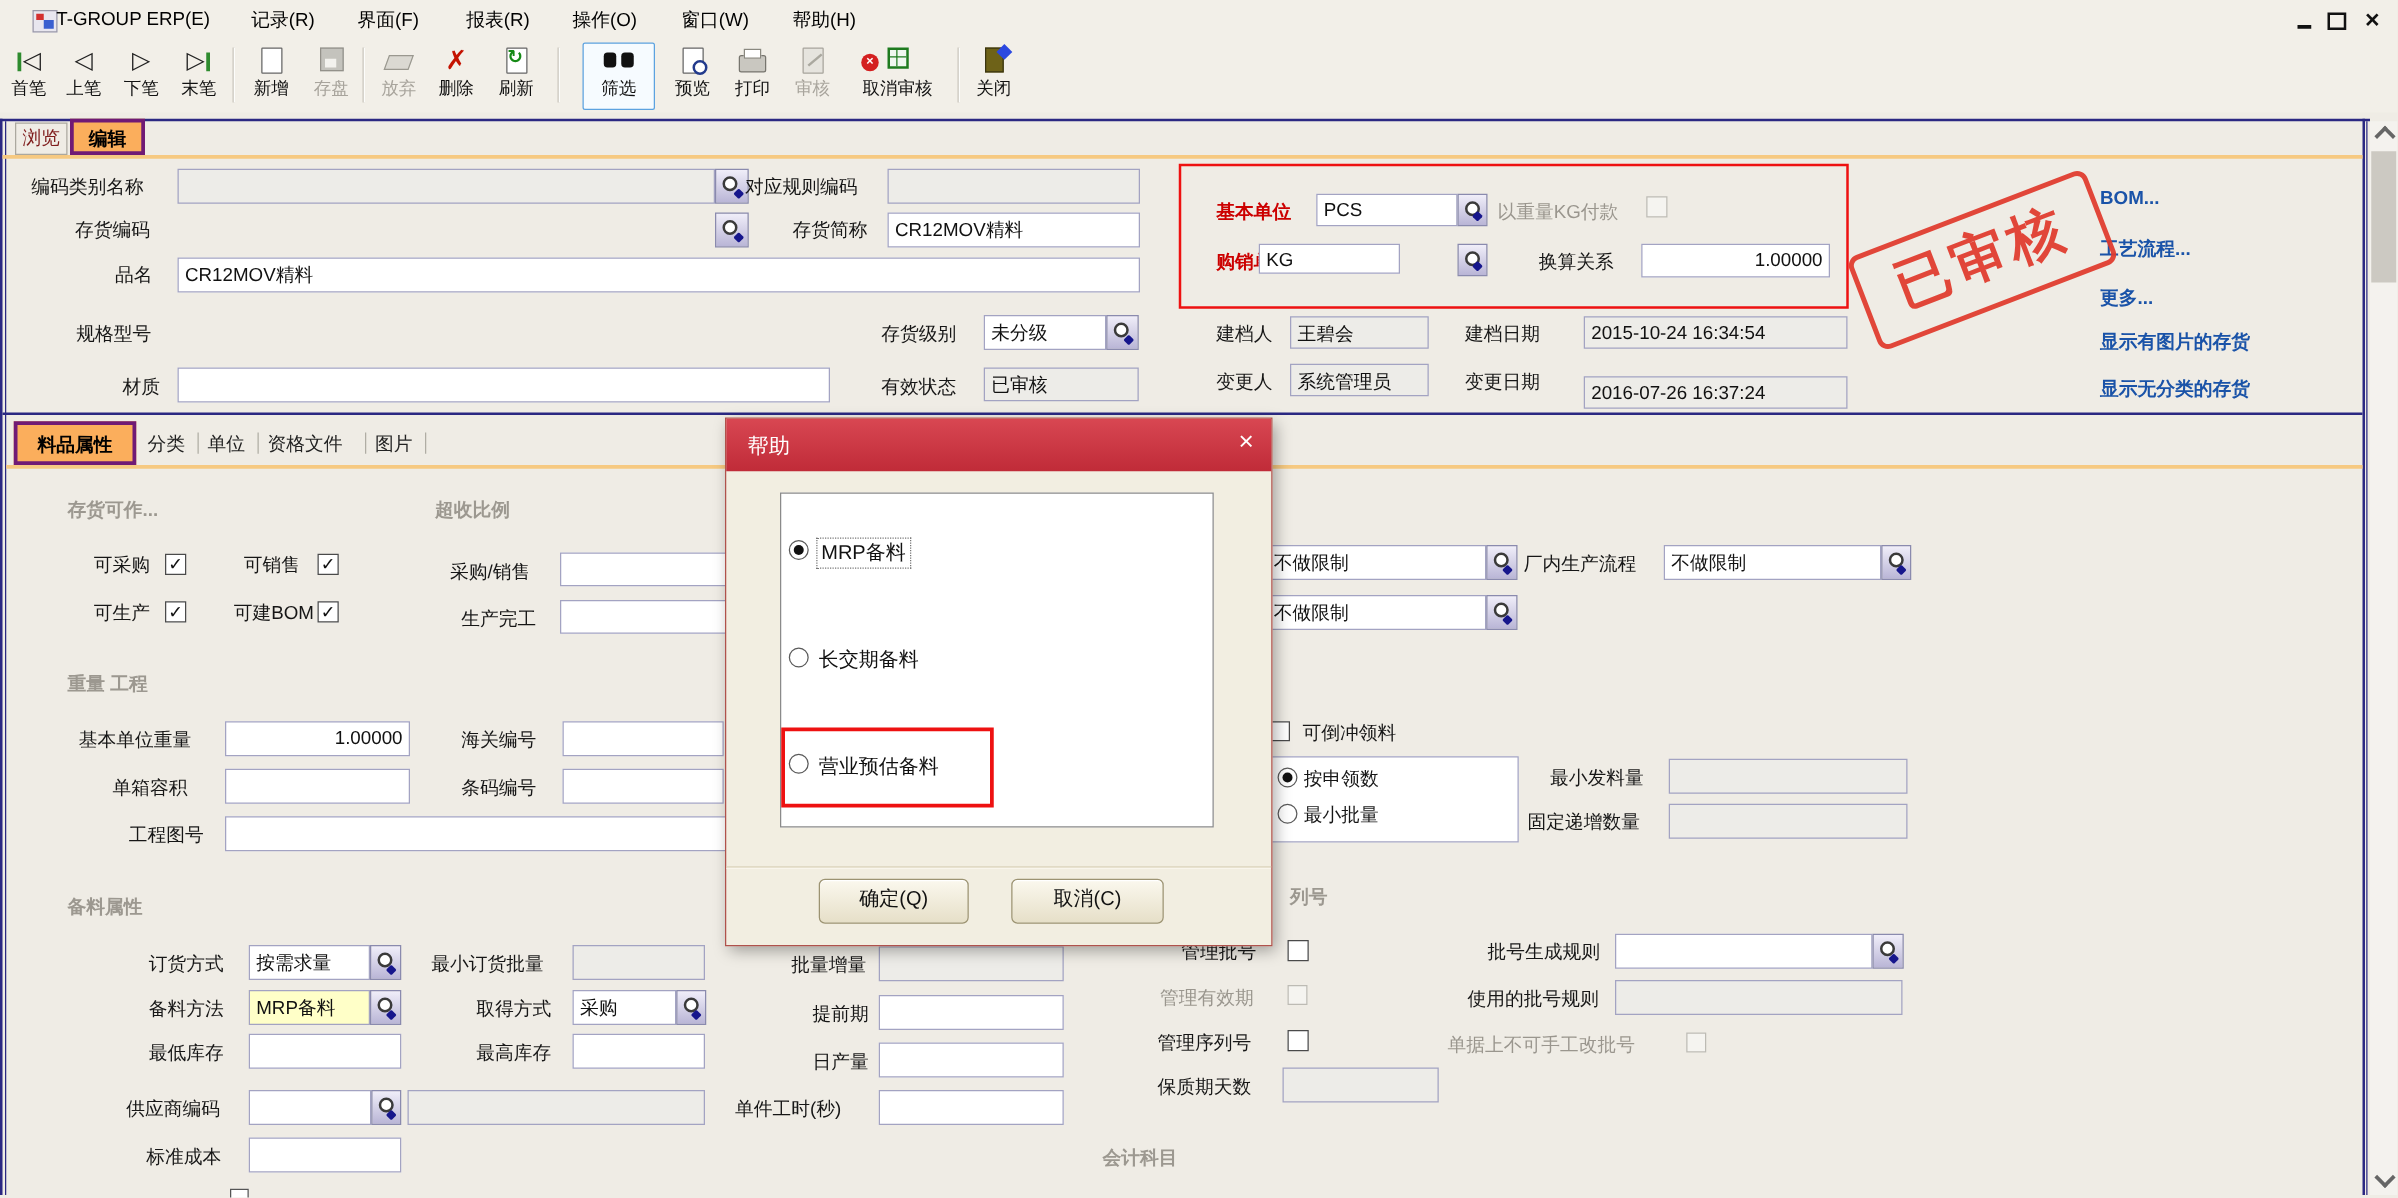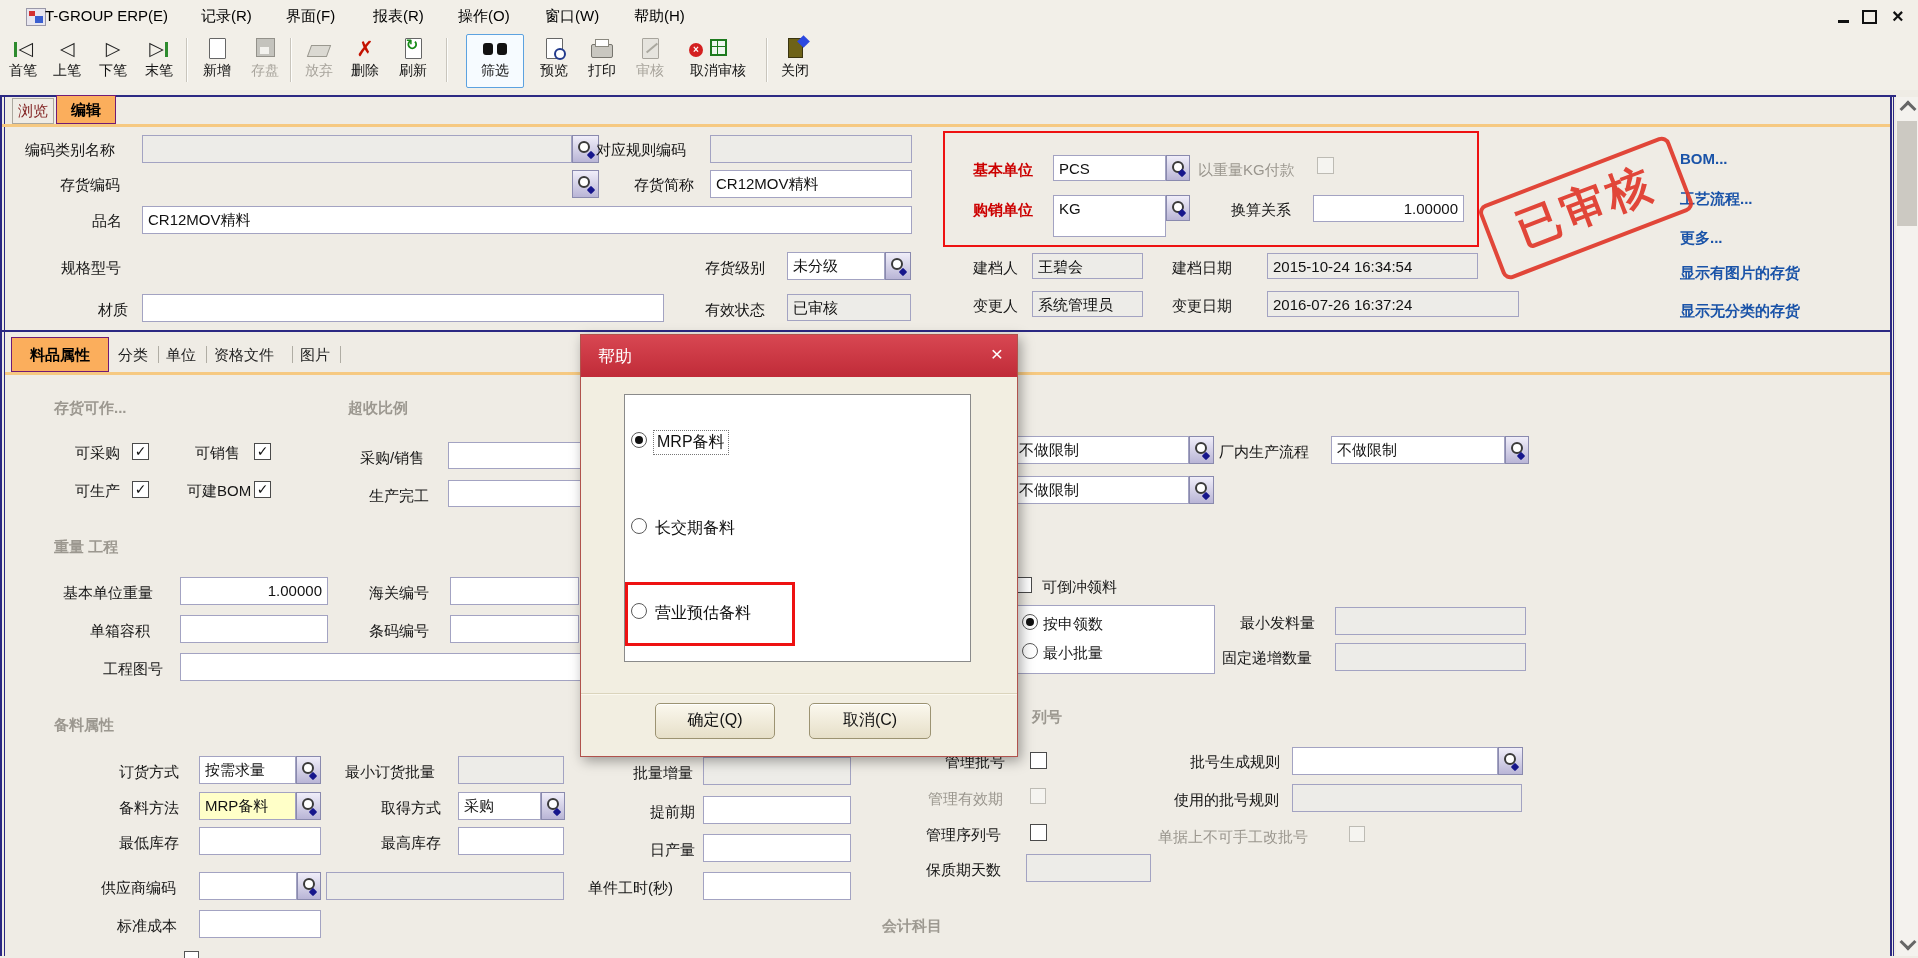"编辑" .tab.on { border: 1px solid #701a75 -> 3px solid #701a75 }
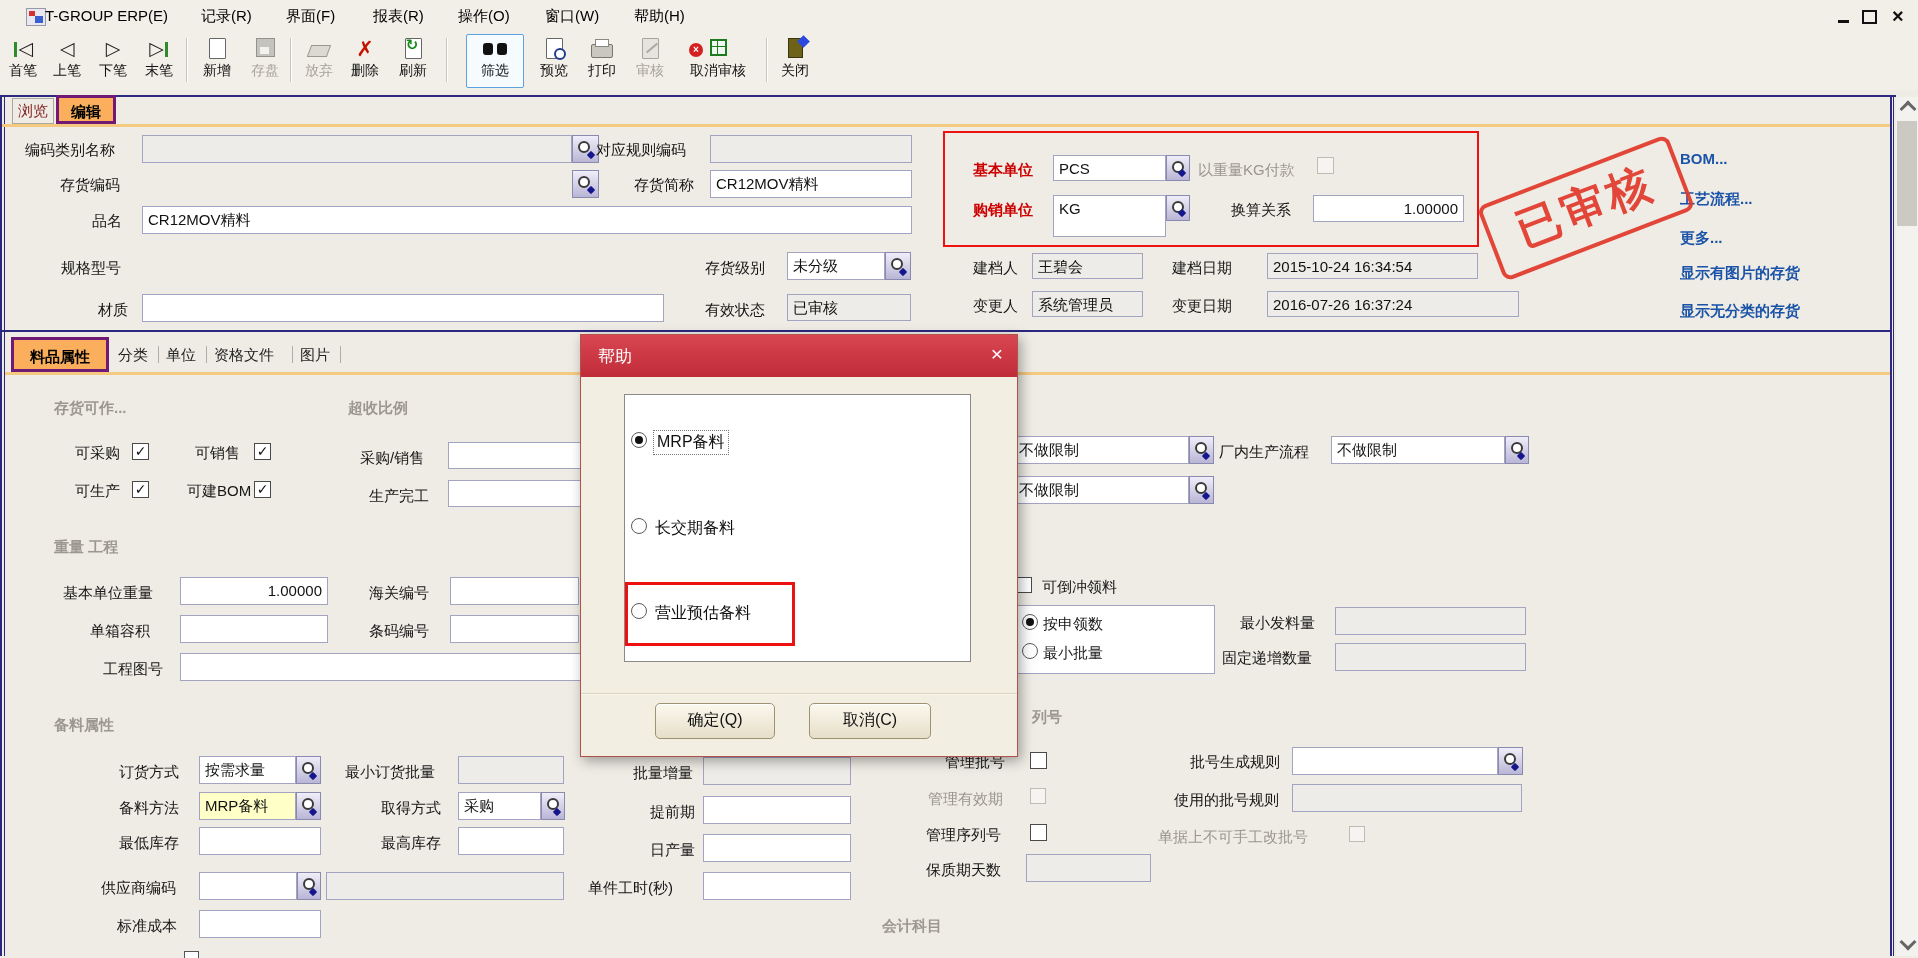"KG" div.fld { height: 42px -> 24px; left: 1053px -> 1007px }
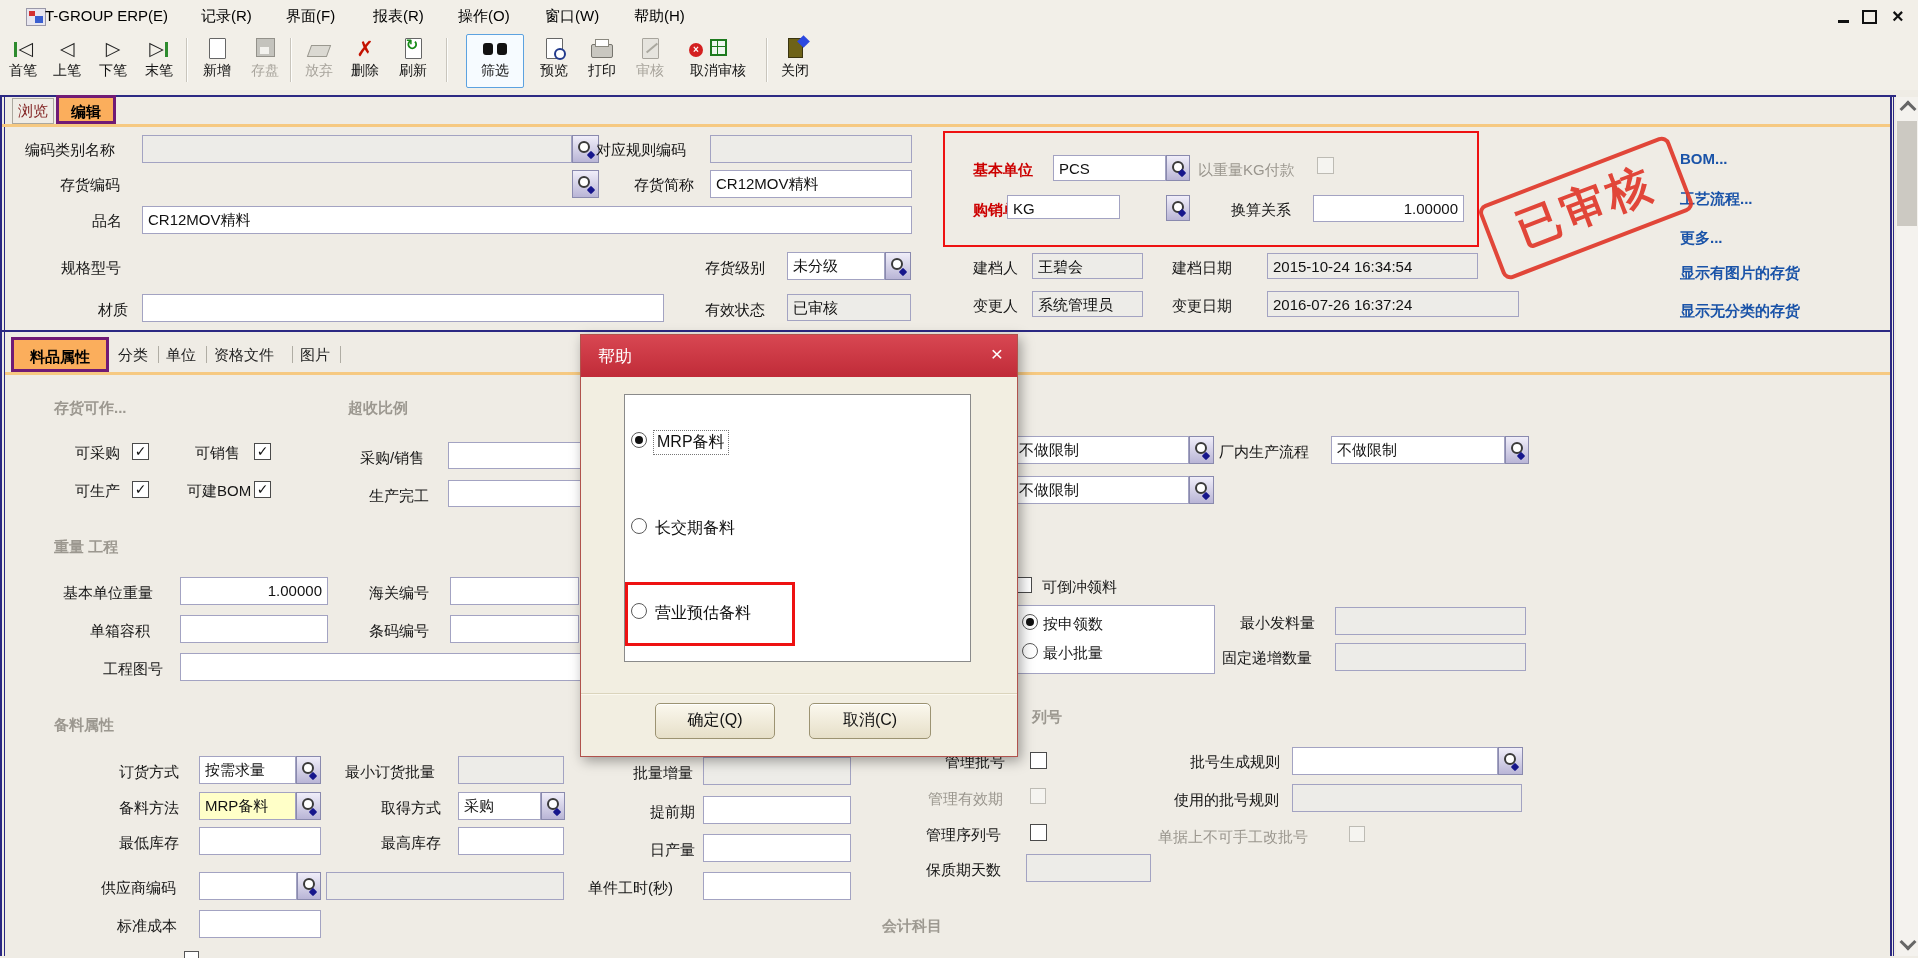"2016-07-26 16:37:24" div.fld { top: 291px -> 301px; width: 252px -> 211px }
